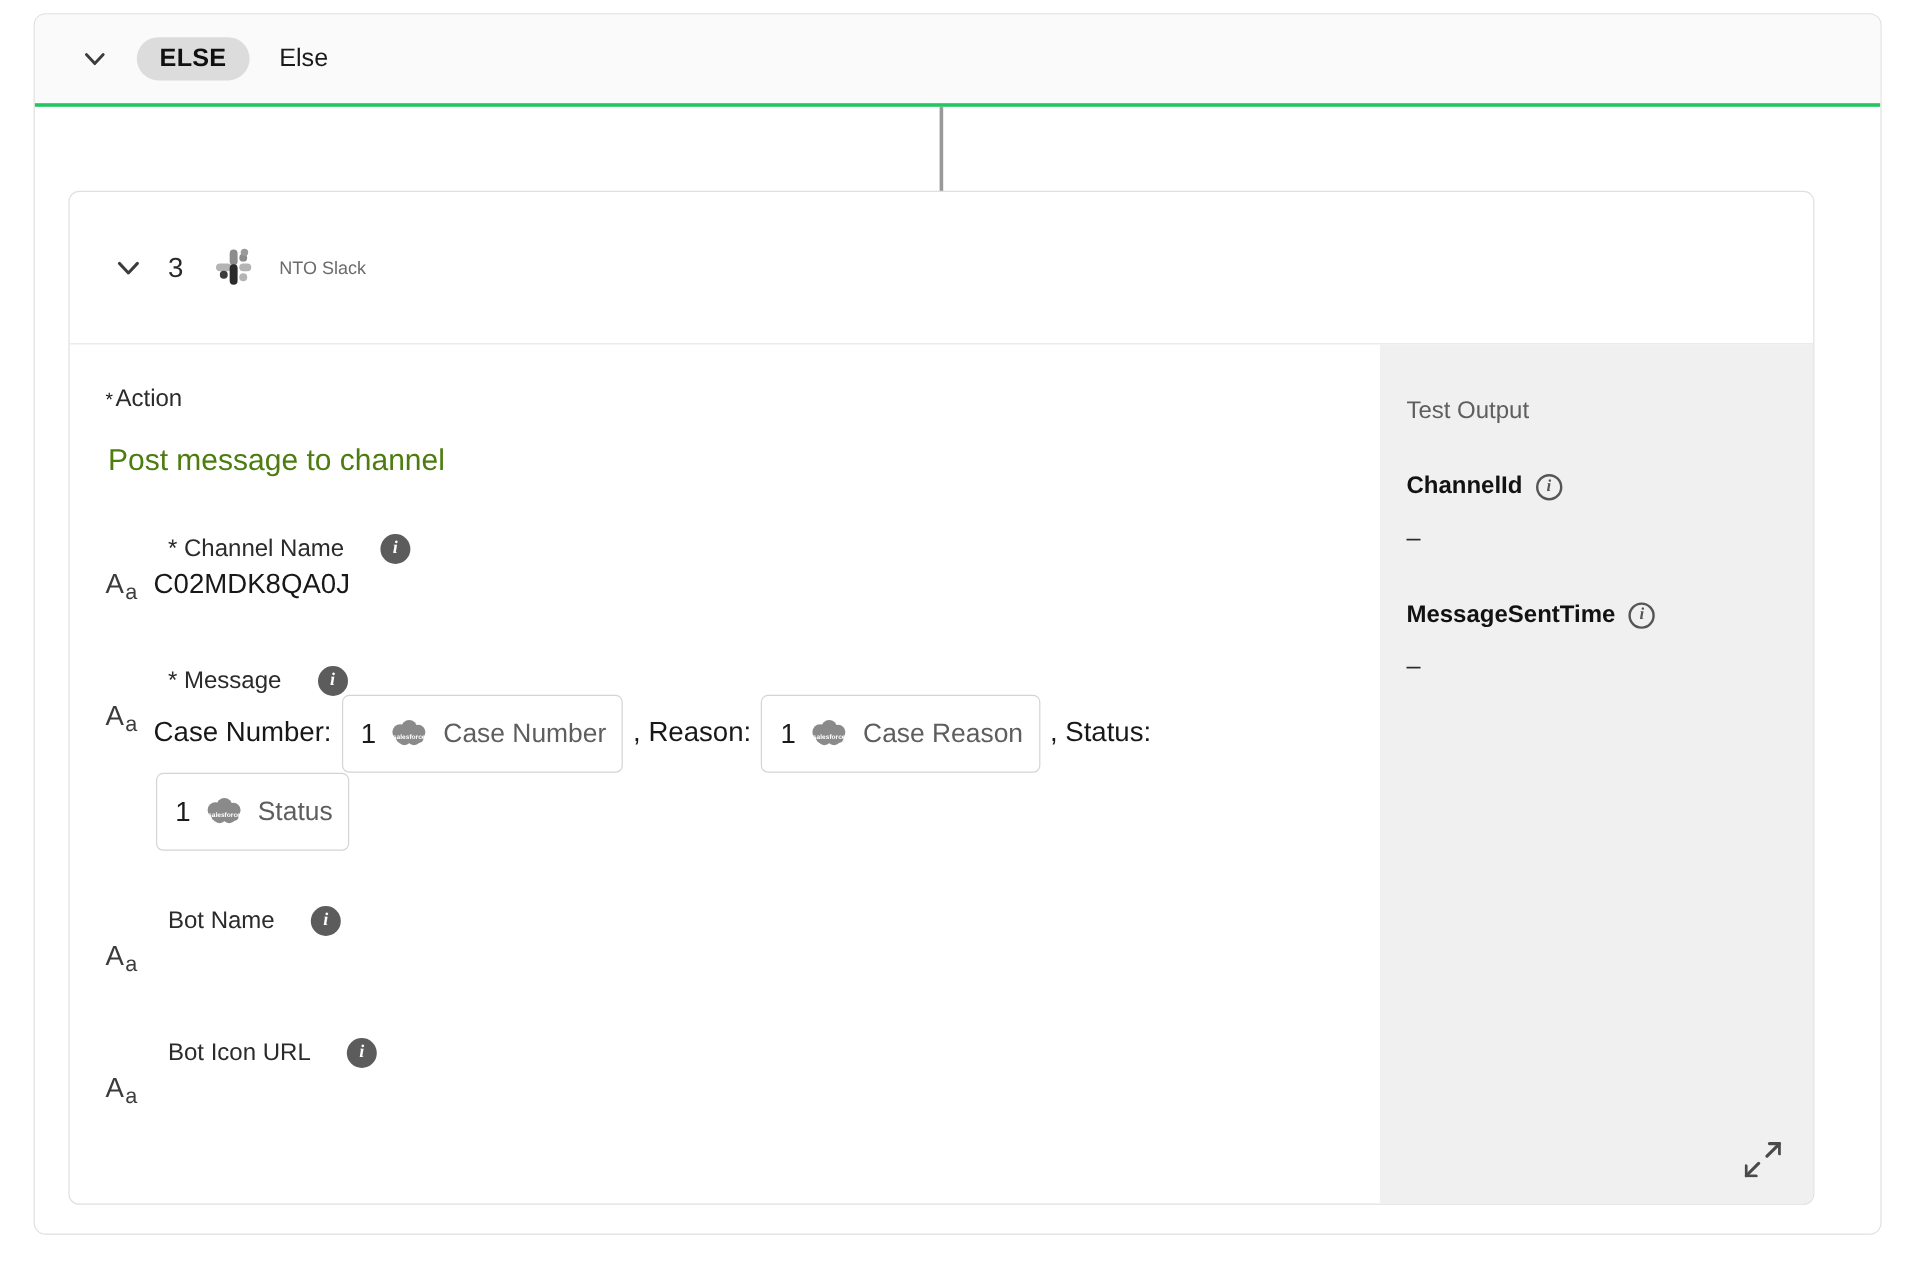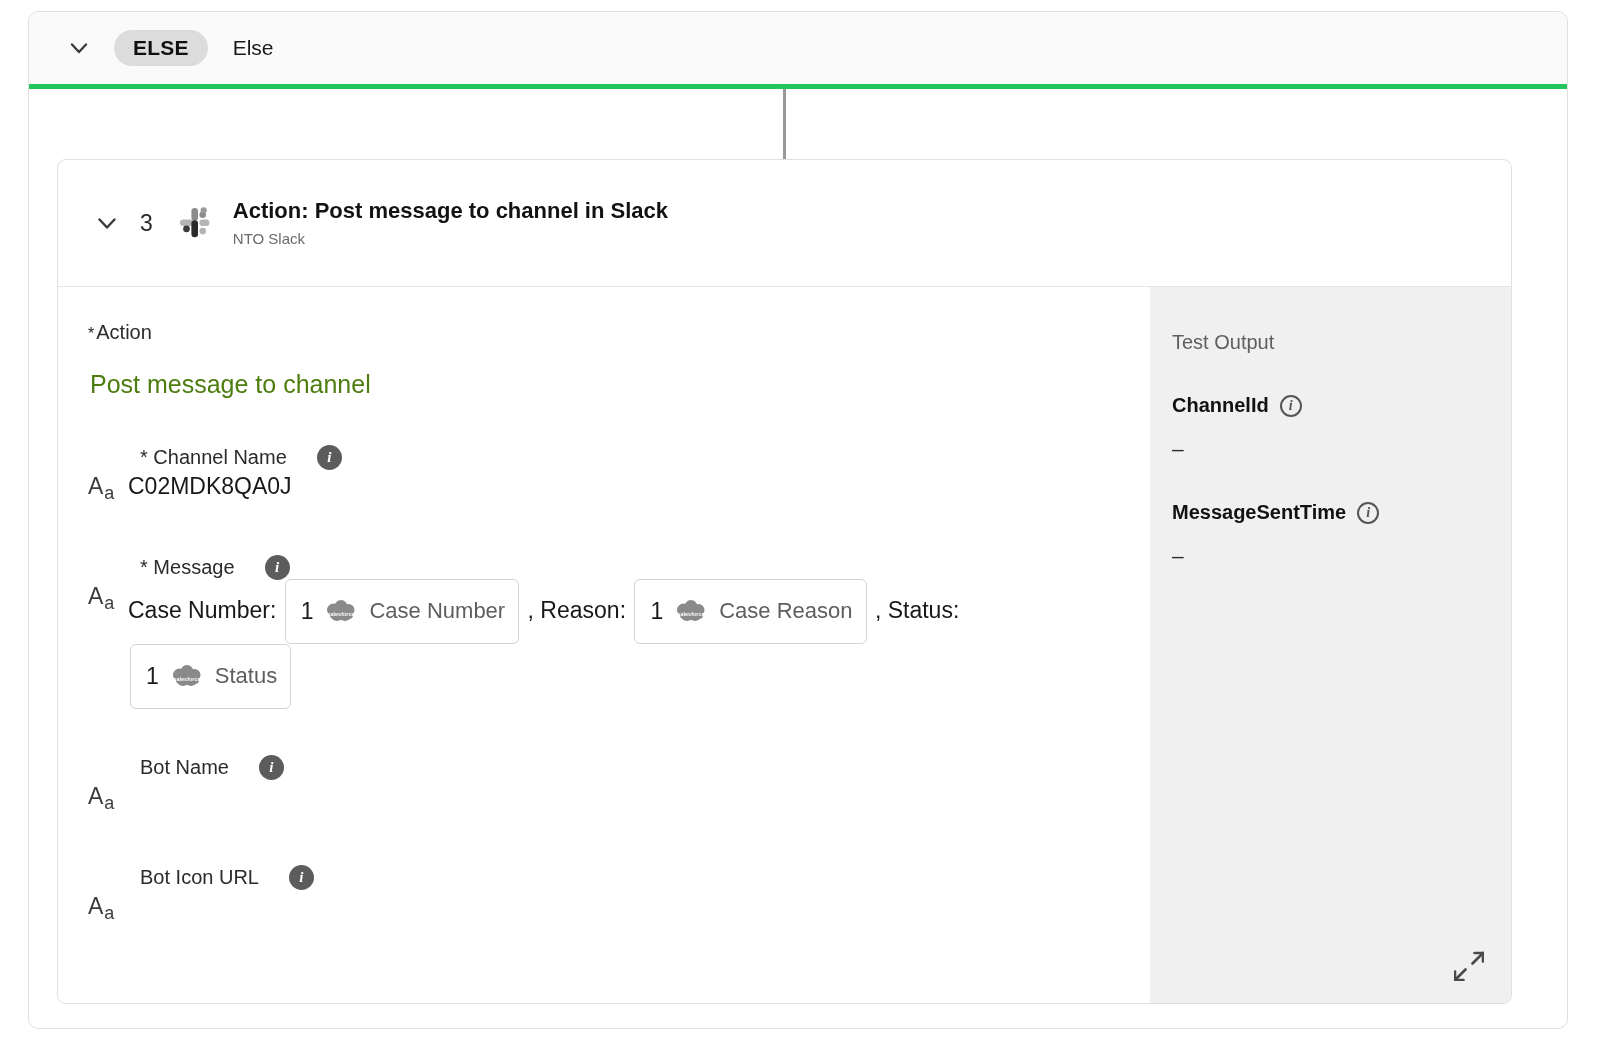"ELSE" .else-header { border-bottom: 5px solid #22c55e -> 3px solid #22c55e }
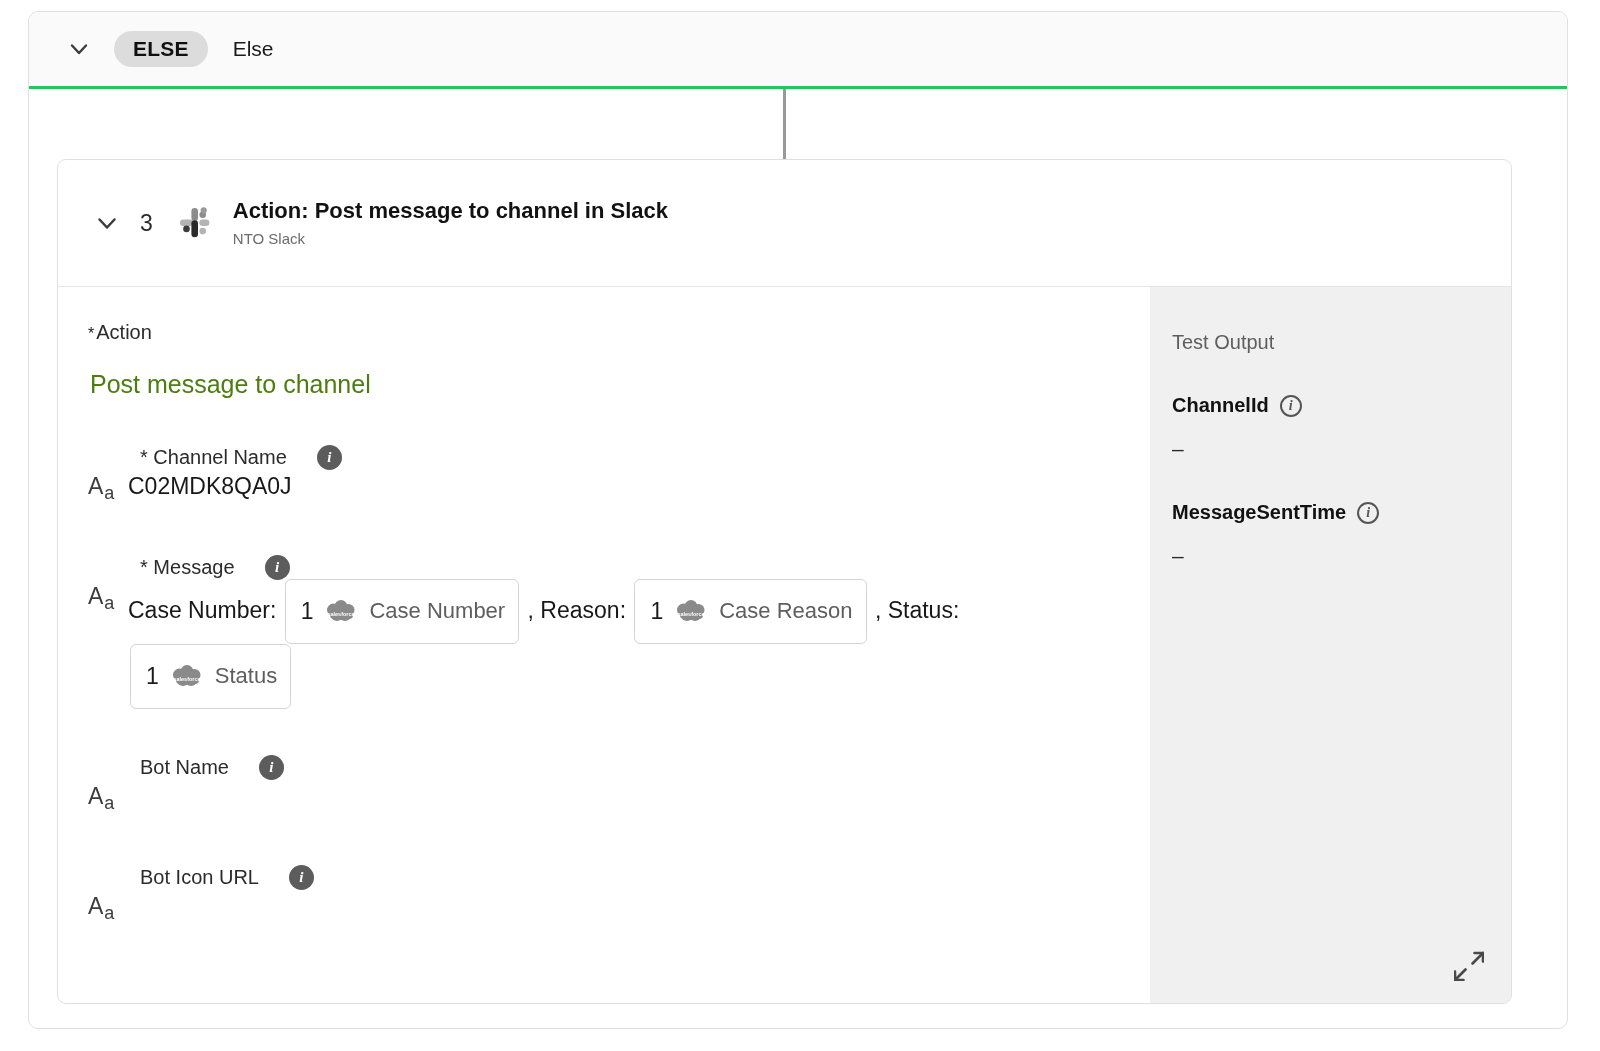"Action: Post message to channel" div.head-title { html: <div>Action: Post message to channel in Slack</div> -> none }
